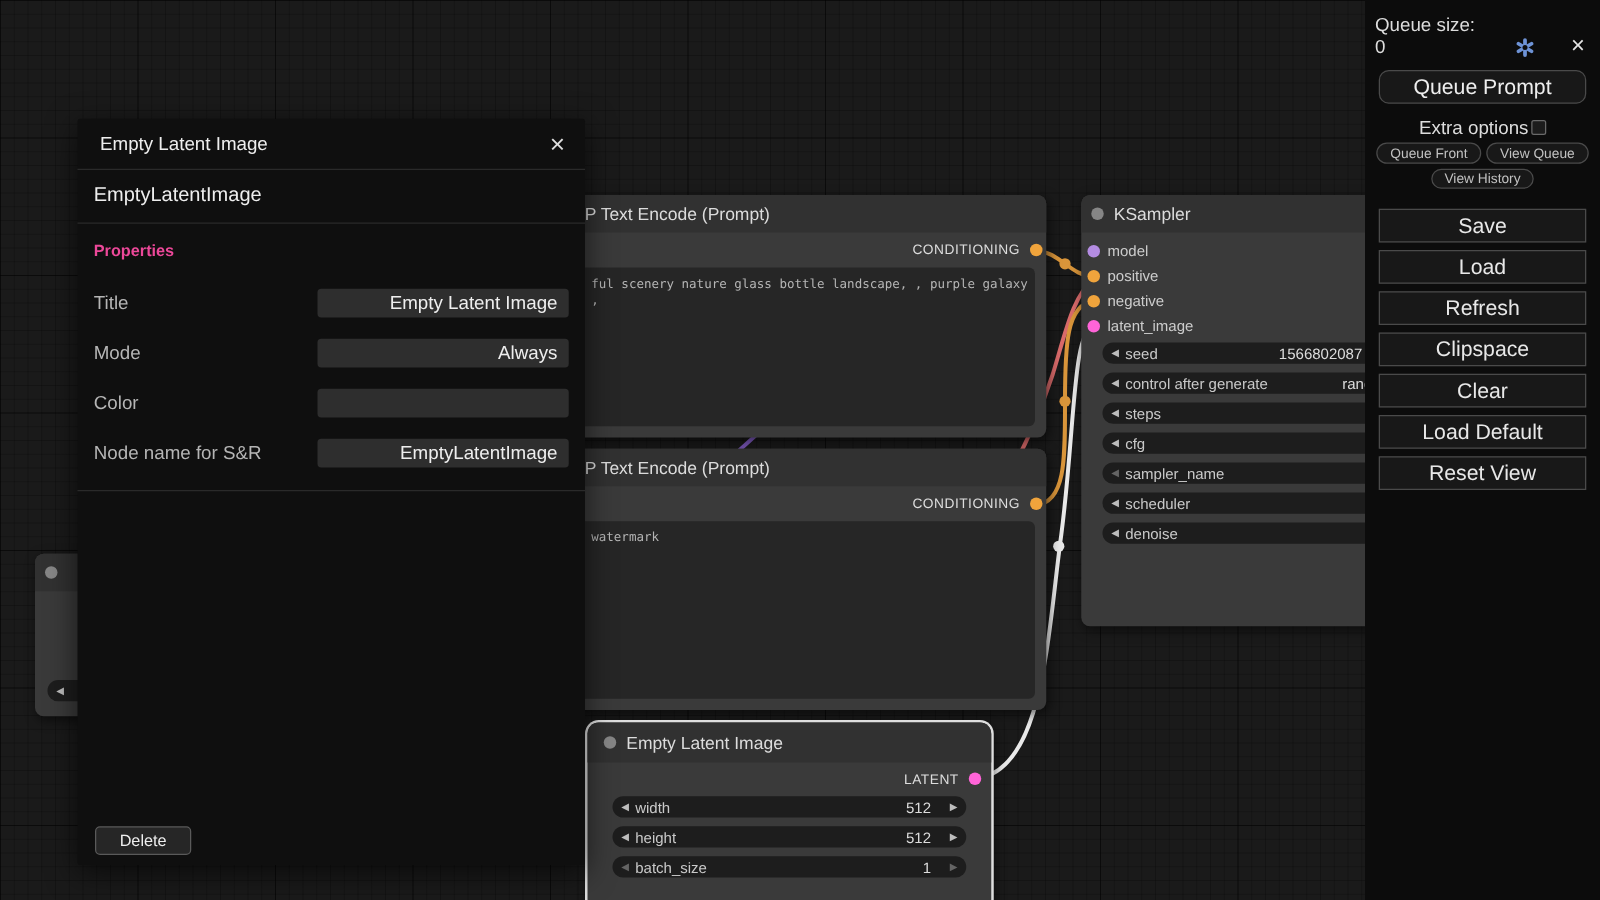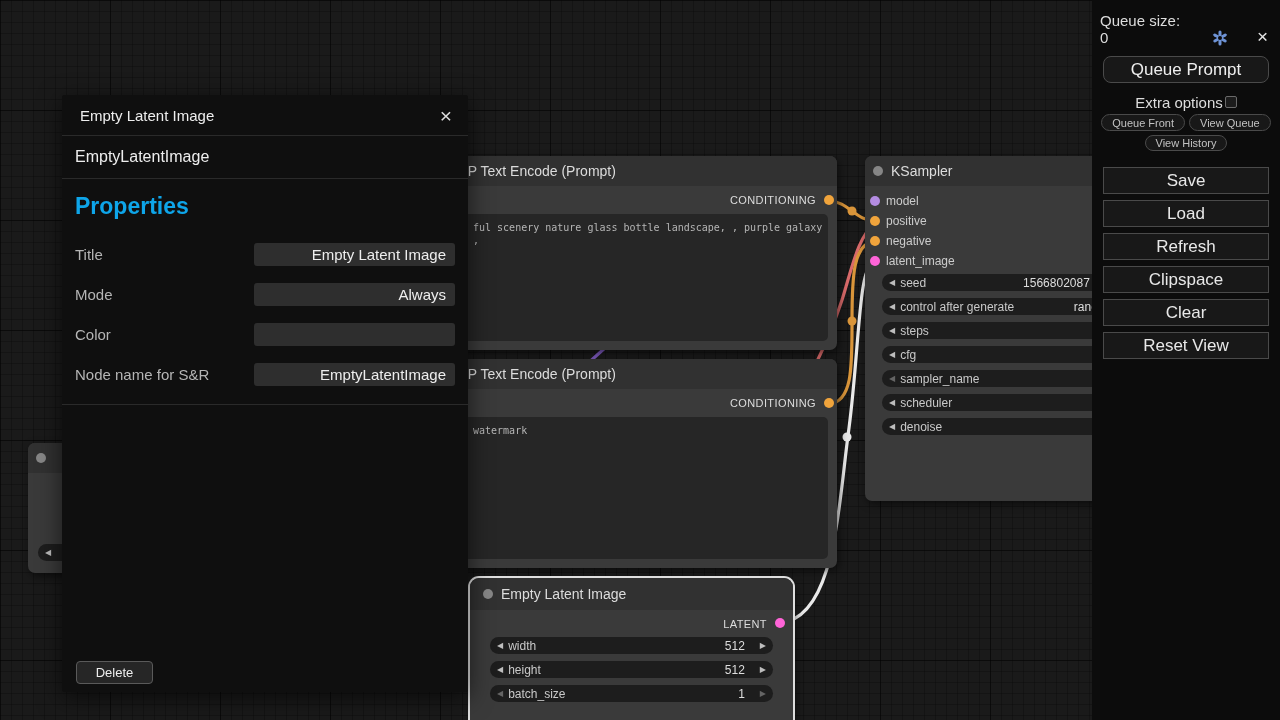"Properties" .p-sec { color: #0ea5e9 -> #ec4899; font-size: 23px -> 13px }
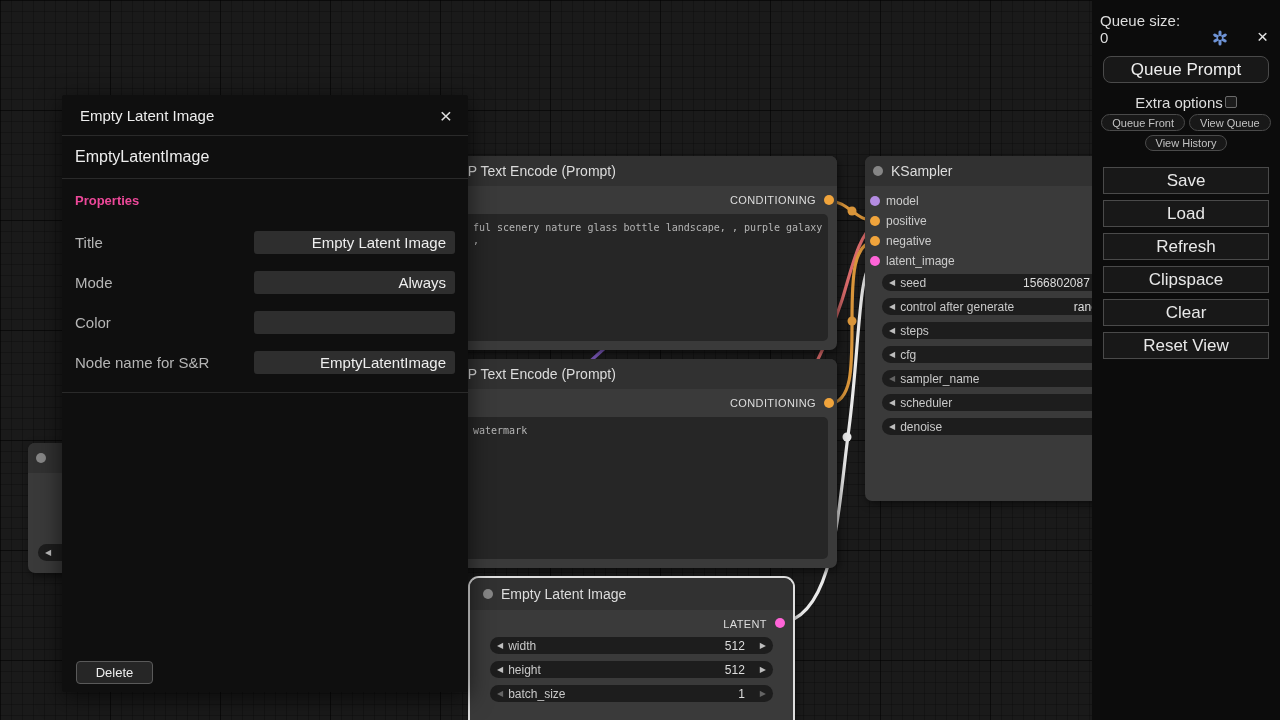"Load Default" button.m-btn { html: none -> <button>Load Default</button> }
